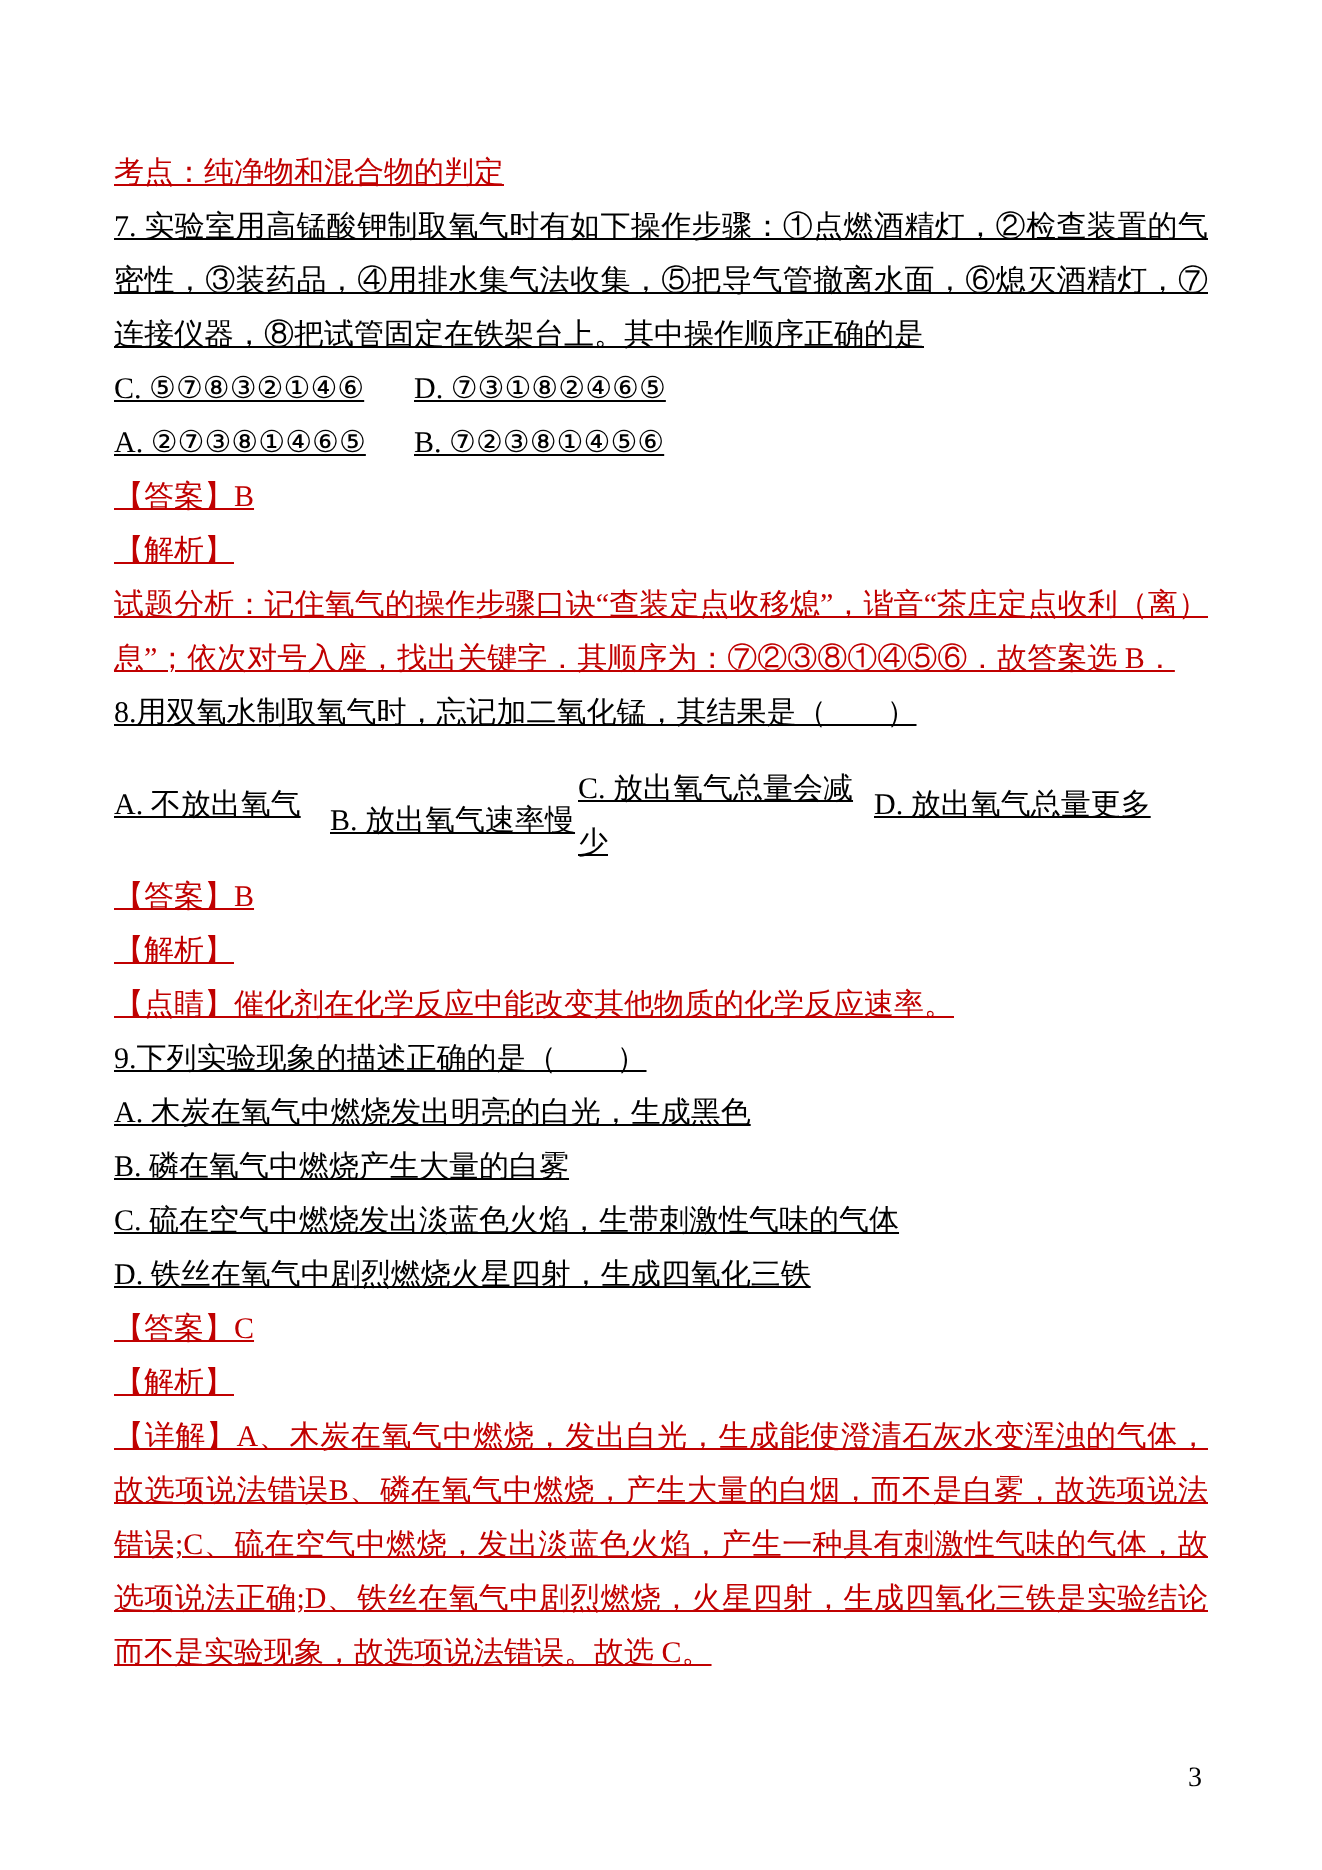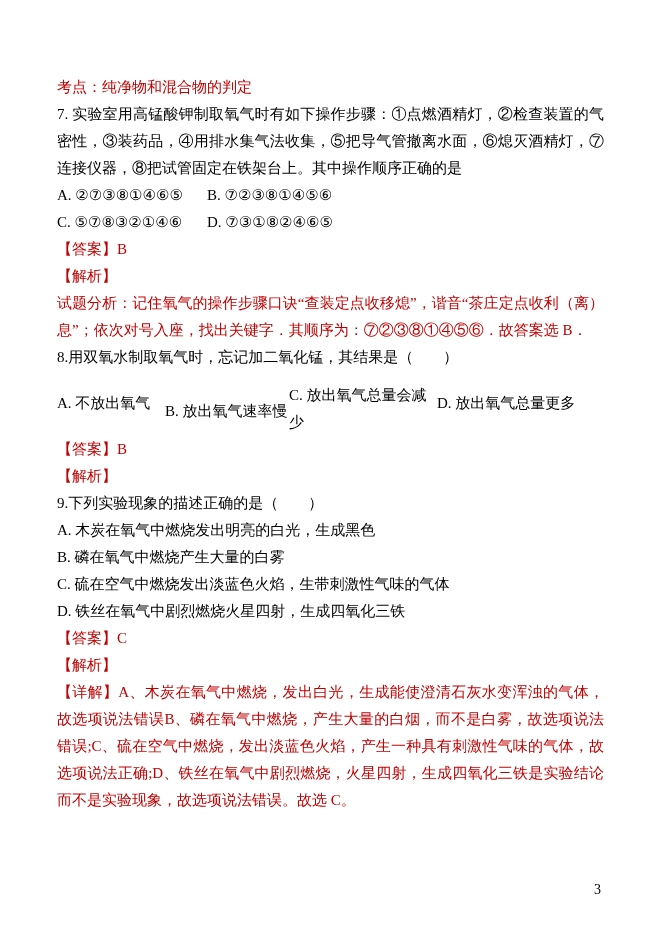"考点：纯净物和混合物的判定" p { text-decoration: none -> underline }
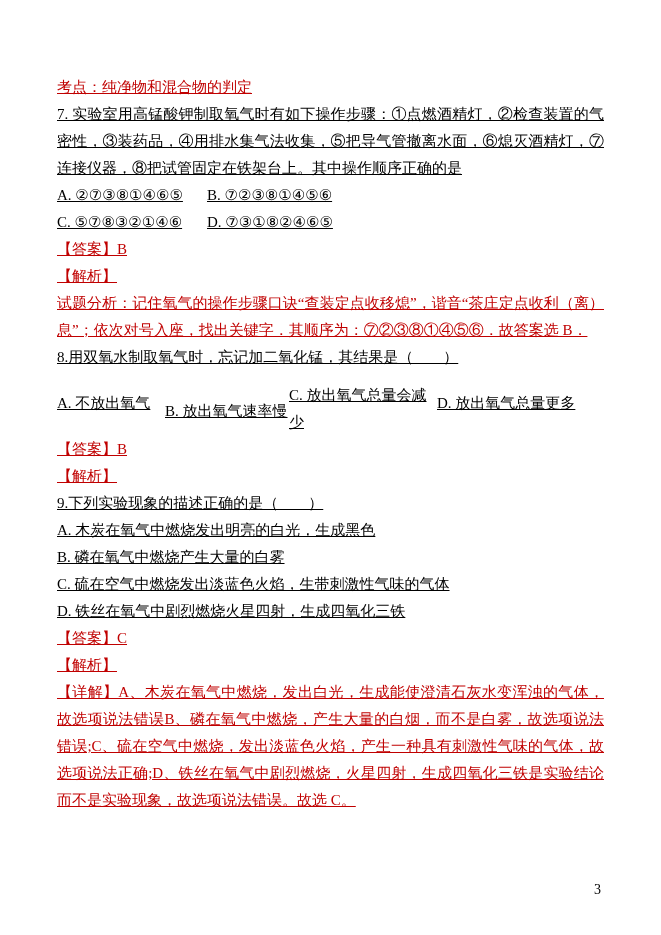"A. ②⑦③⑧①④⑥⑤" p.opt-row { order: before "C. ⑤⑦⑧③②①④⑥" -> after "C. ⑤⑦⑧③②①④⑥" }
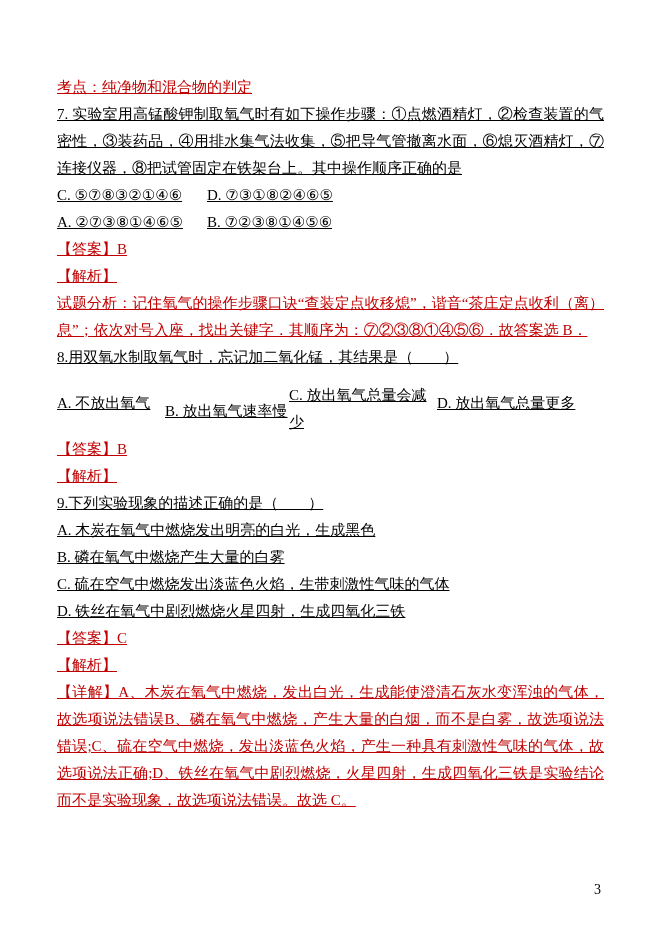"【点睛】催化剂在化学反应中能改变其他物质的化学反应速率。" p.red { html: none -> <p>【点睛】催化剂在化学反应中能改变其他物质的化学反应速率。</p> }
